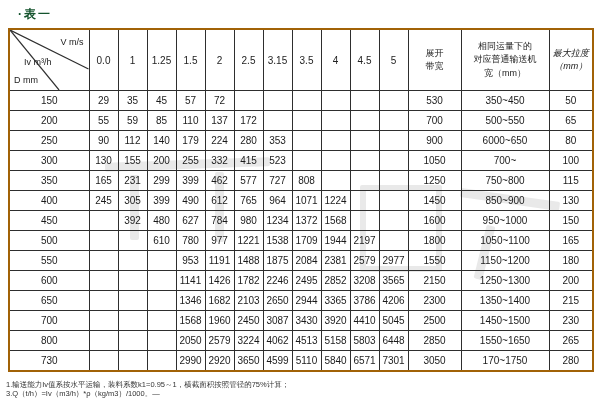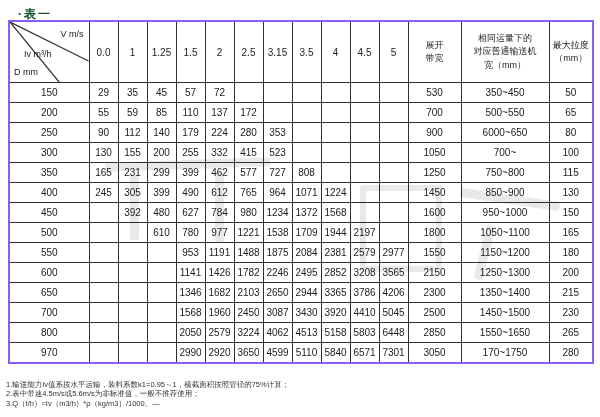"V m/s" .spec-table { border: 2px solid #8b5cf6 -> 2px solid #a16207; top: 20px -> 28px }
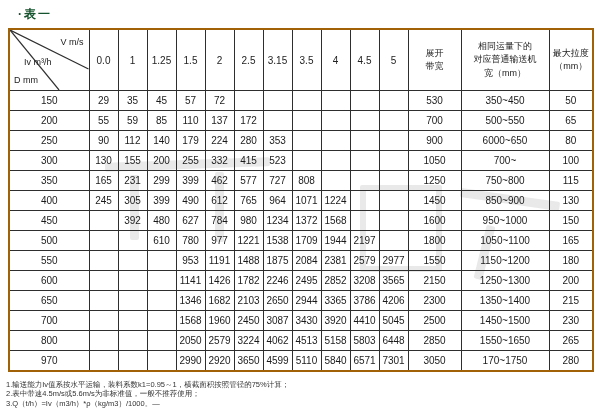"最大拉度" th.cn { font-style: none -> italic }
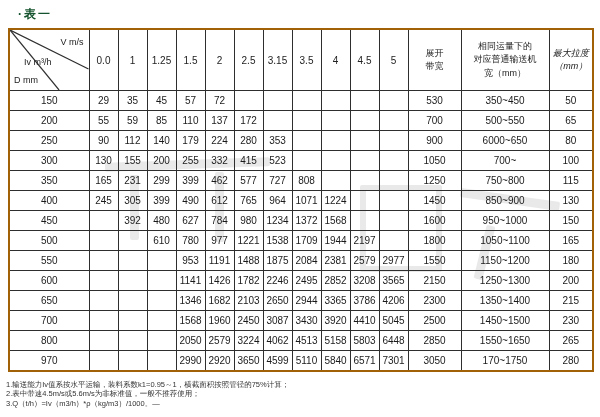"970" td { text: 970 -> 730 }
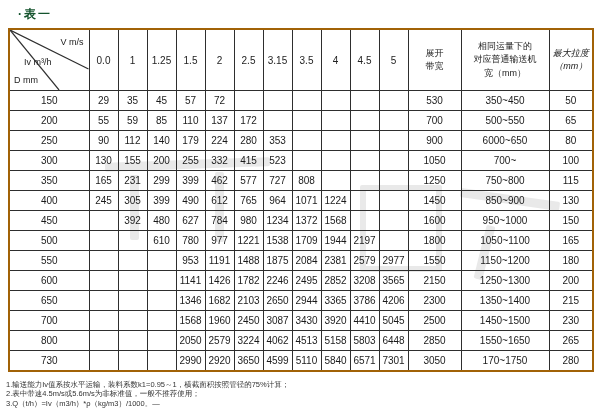"2.表中带速4.5m/s或5.6m/s为非标准值，一般不推荐使用；" div { html: <div>2.表中带速4.5m/s或5.6m/s为非标准值，一般不推荐使用；</div> -> none }
